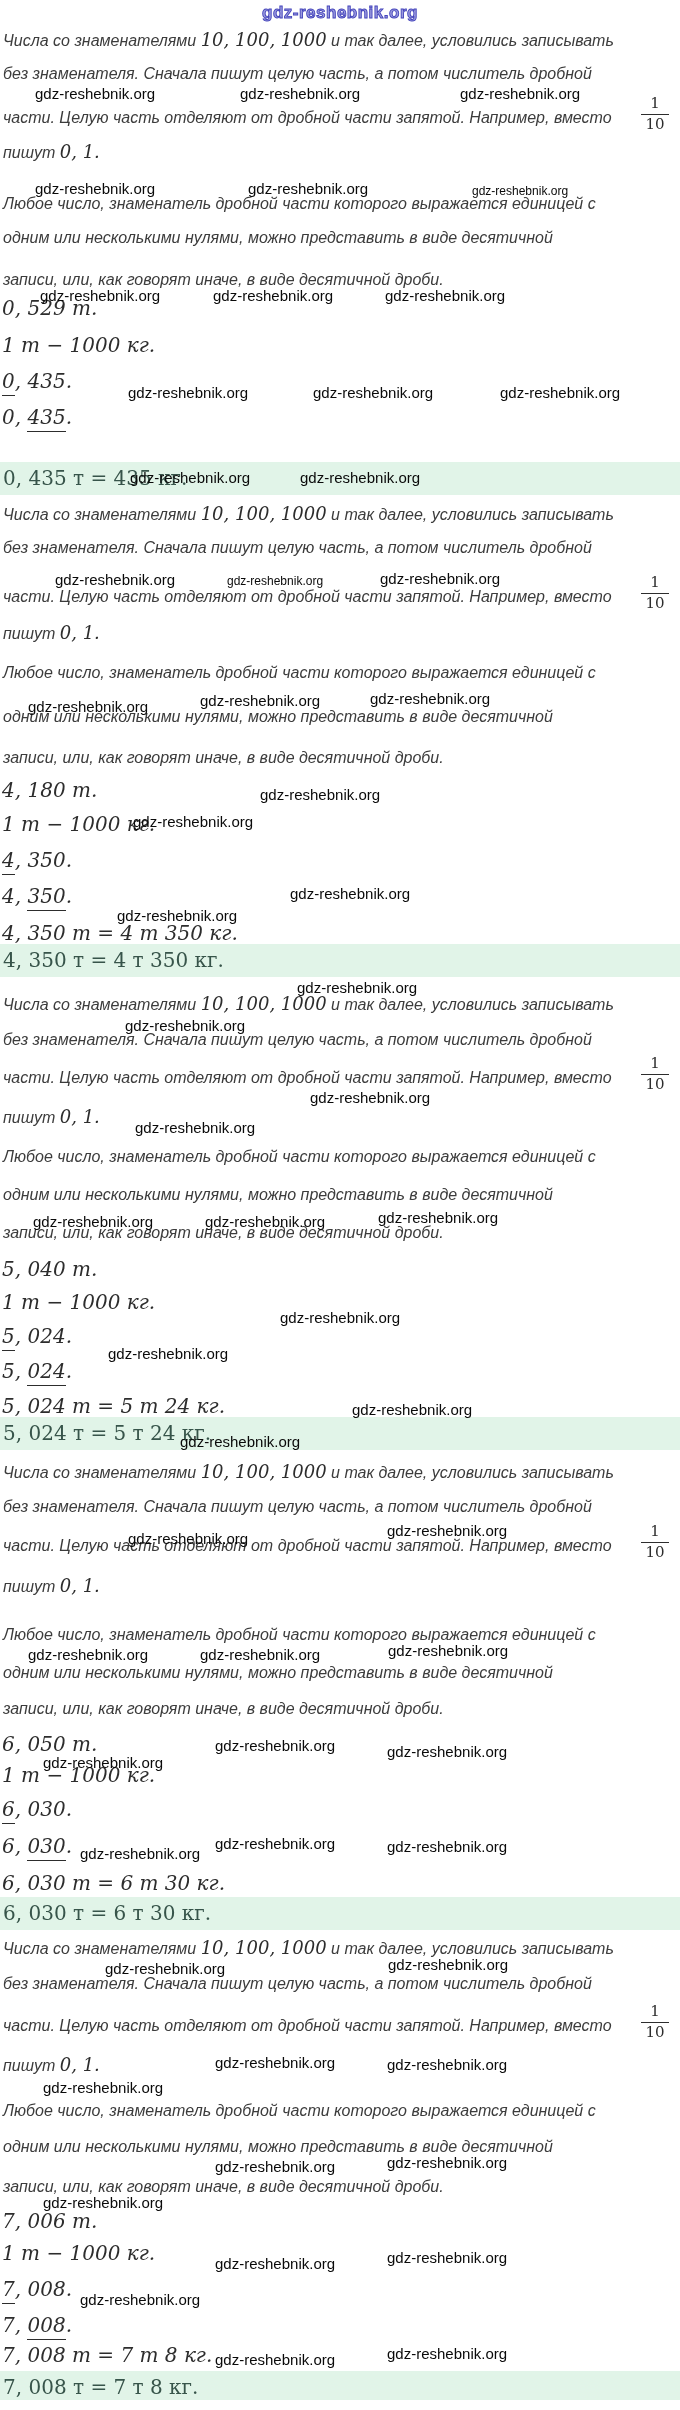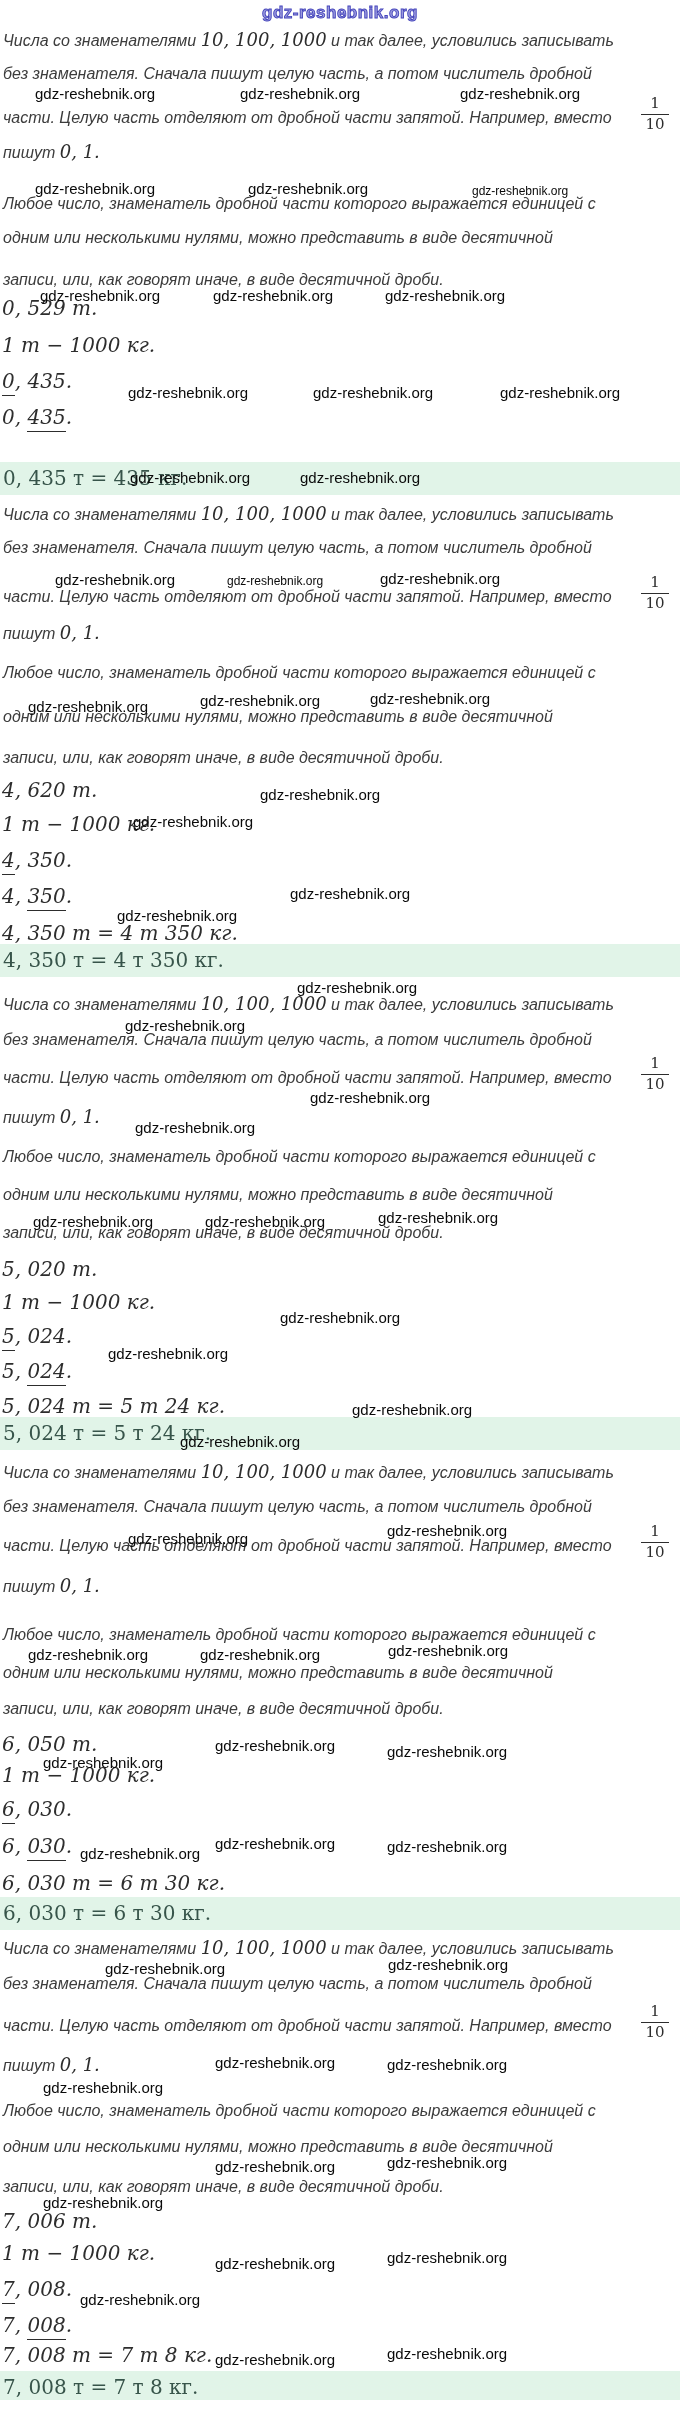"4, 620 т." div.ln { text: 620 -> 180 }
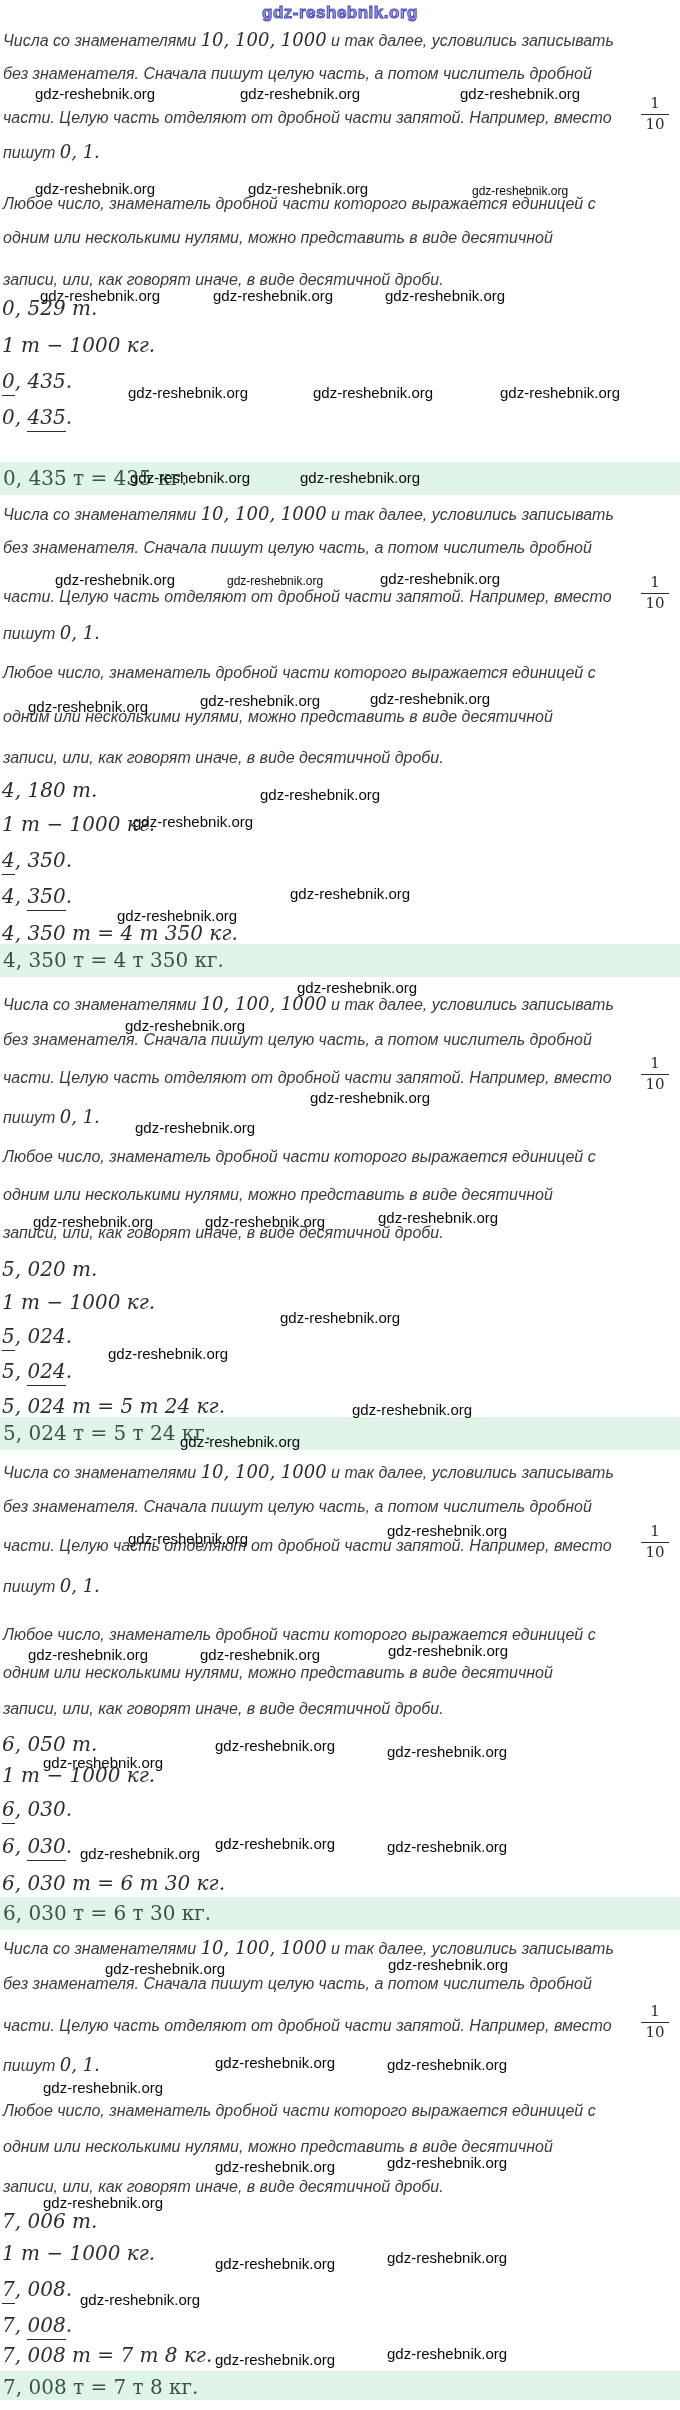"5, 020 т." div.ln { text: 020 -> 040 }
